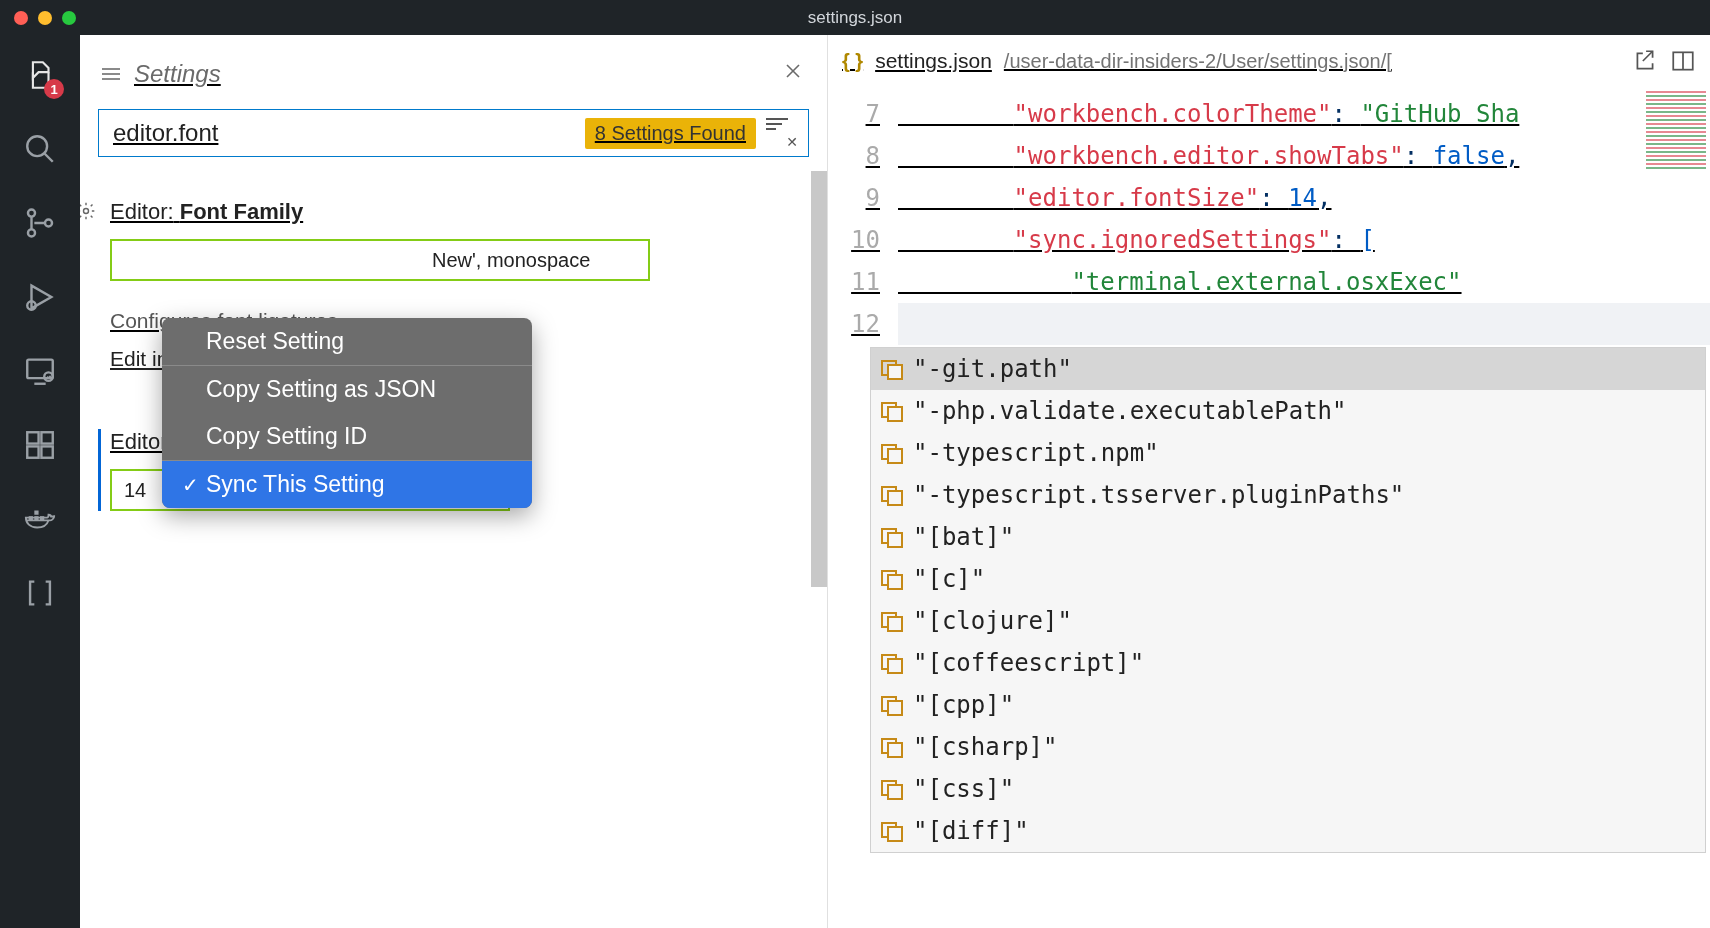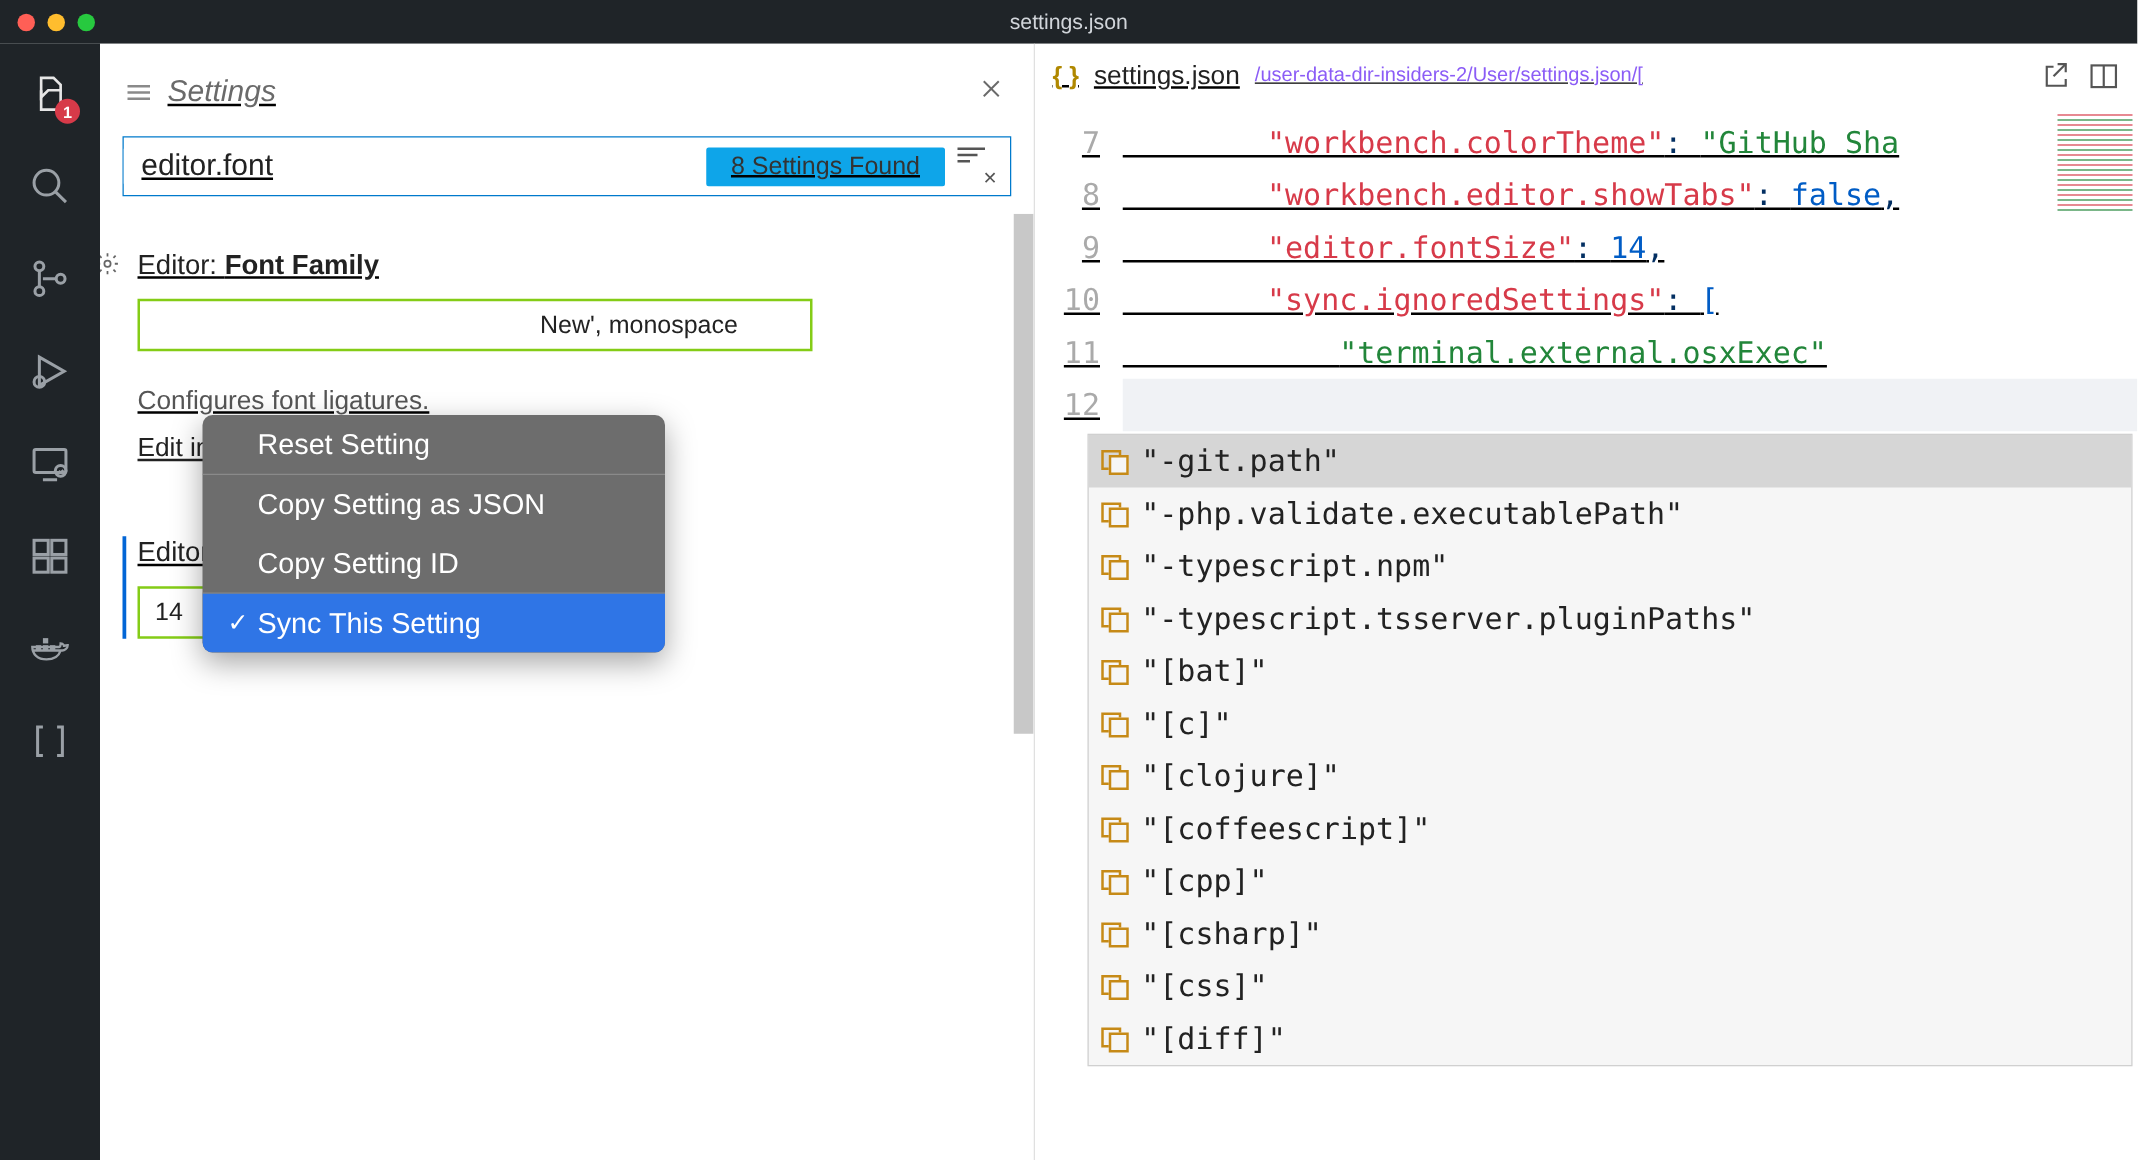"/user-data-dir-insiders-2/User/settings." .tab-path { color: #8b5cf6 -> #737373; font-size: 16px -> 20px }
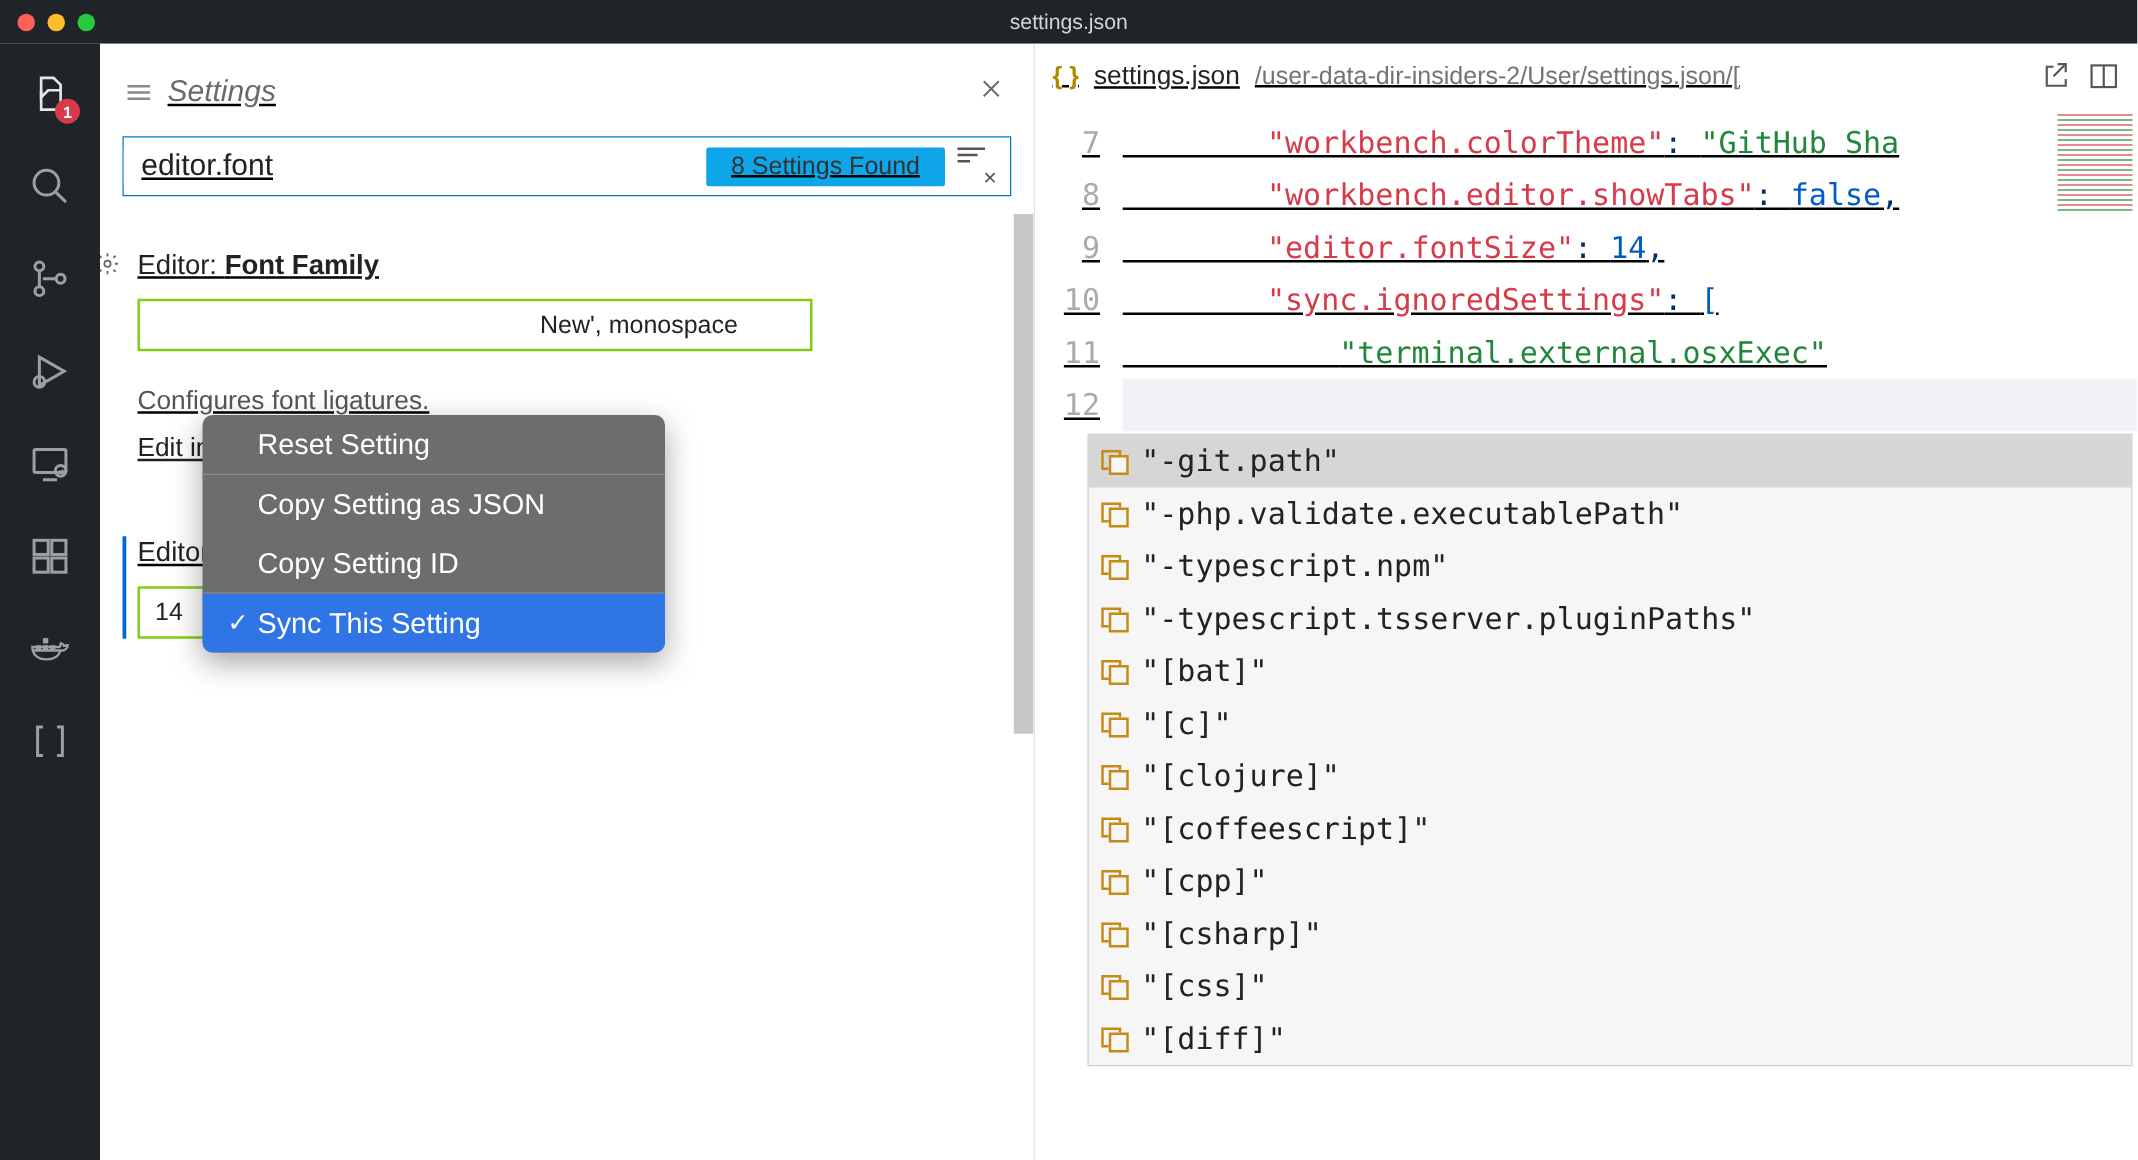"8 Settings Found" .found-pill { background: #0ea5e9 -> #eab308; padding: 4px 20px -> 4px 10px }
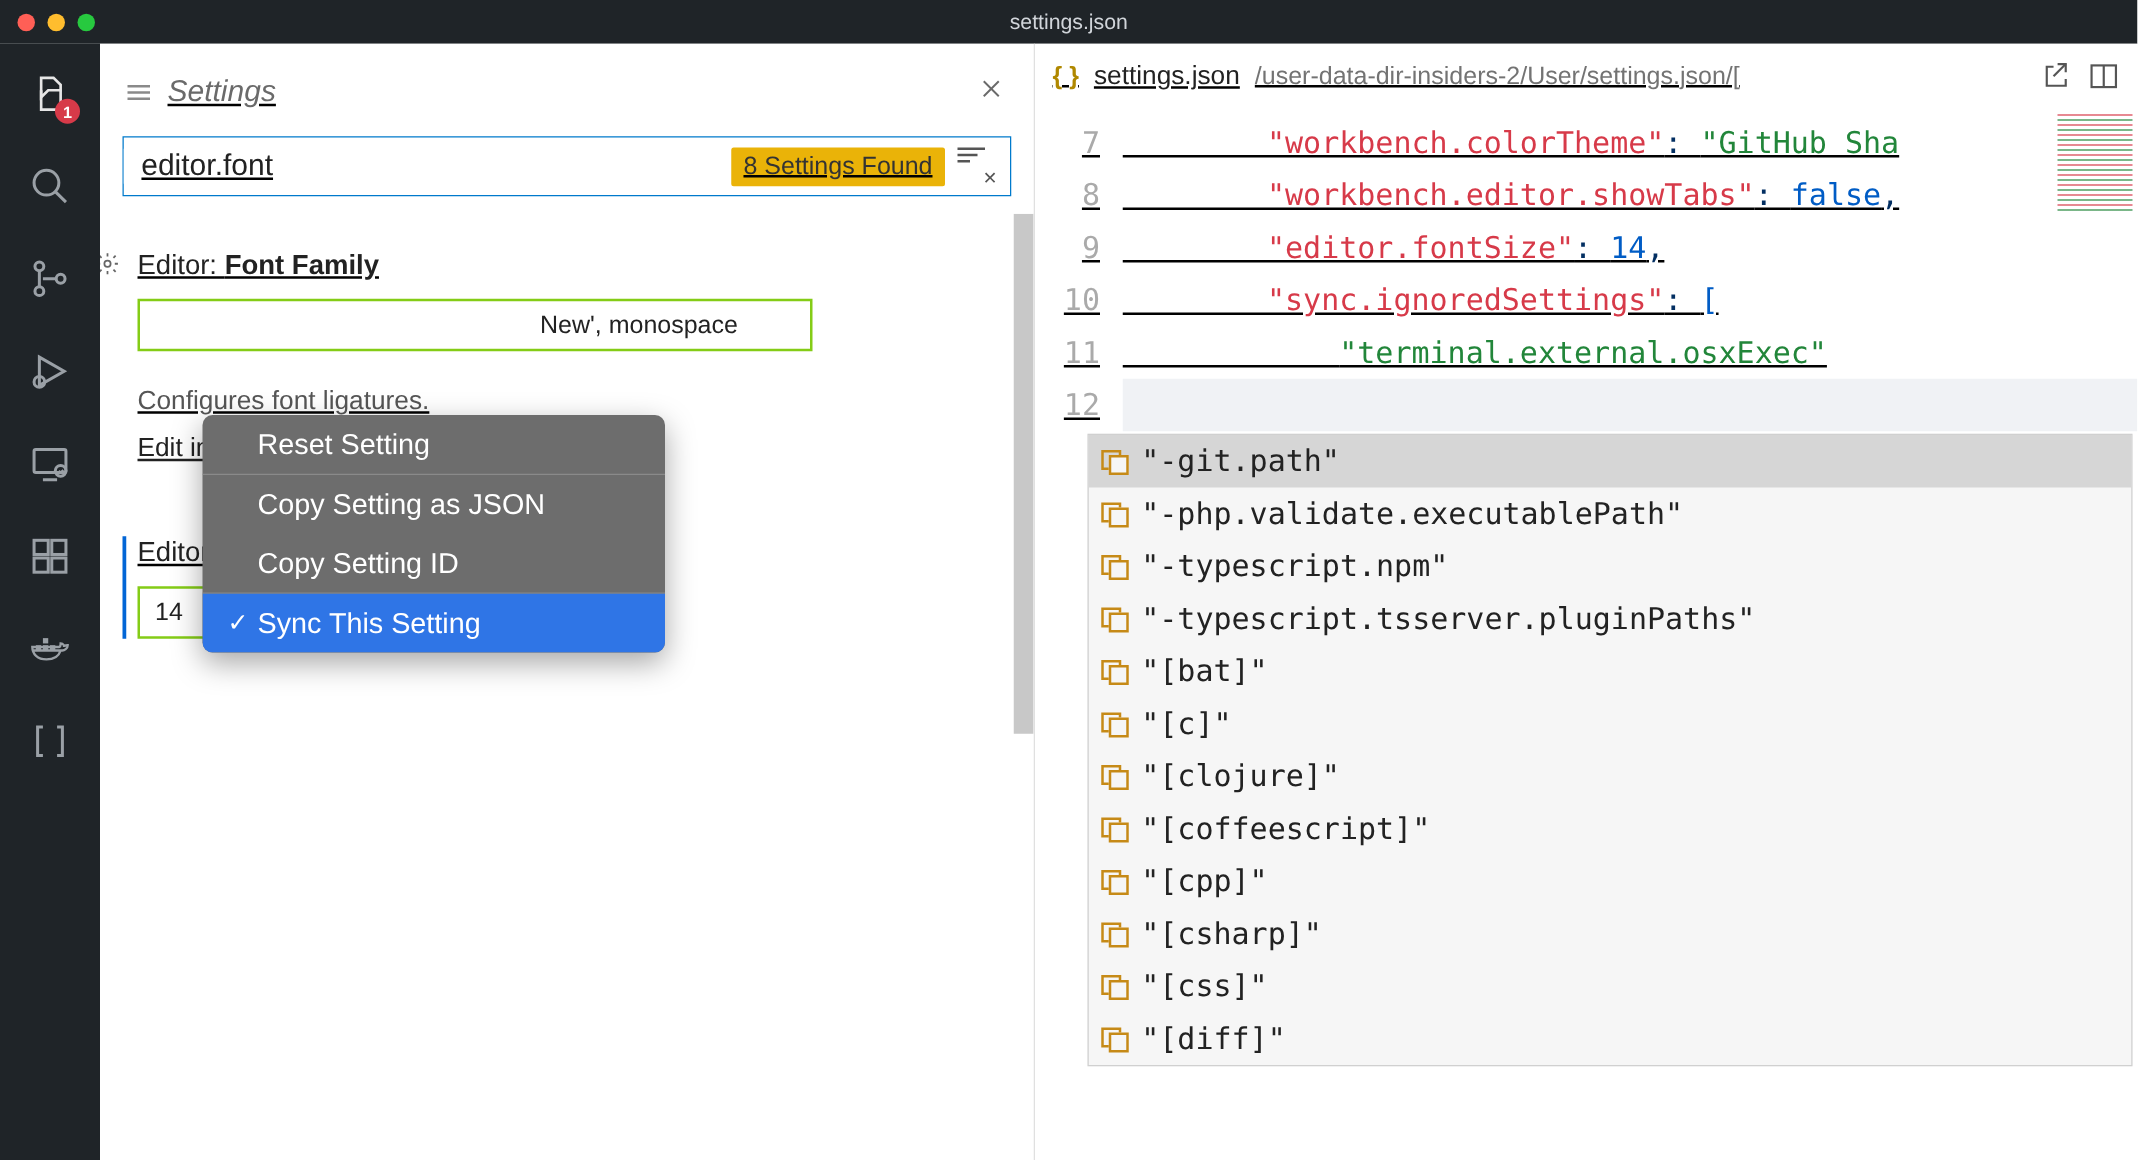"Reset Setting" .context-menu { top: 297px -> 283px }
